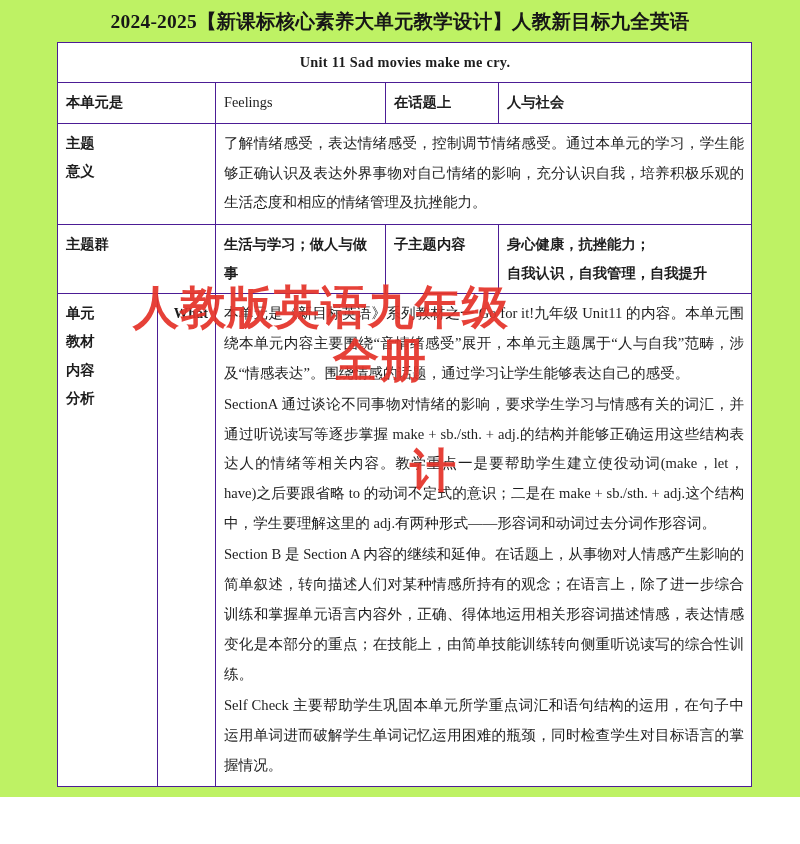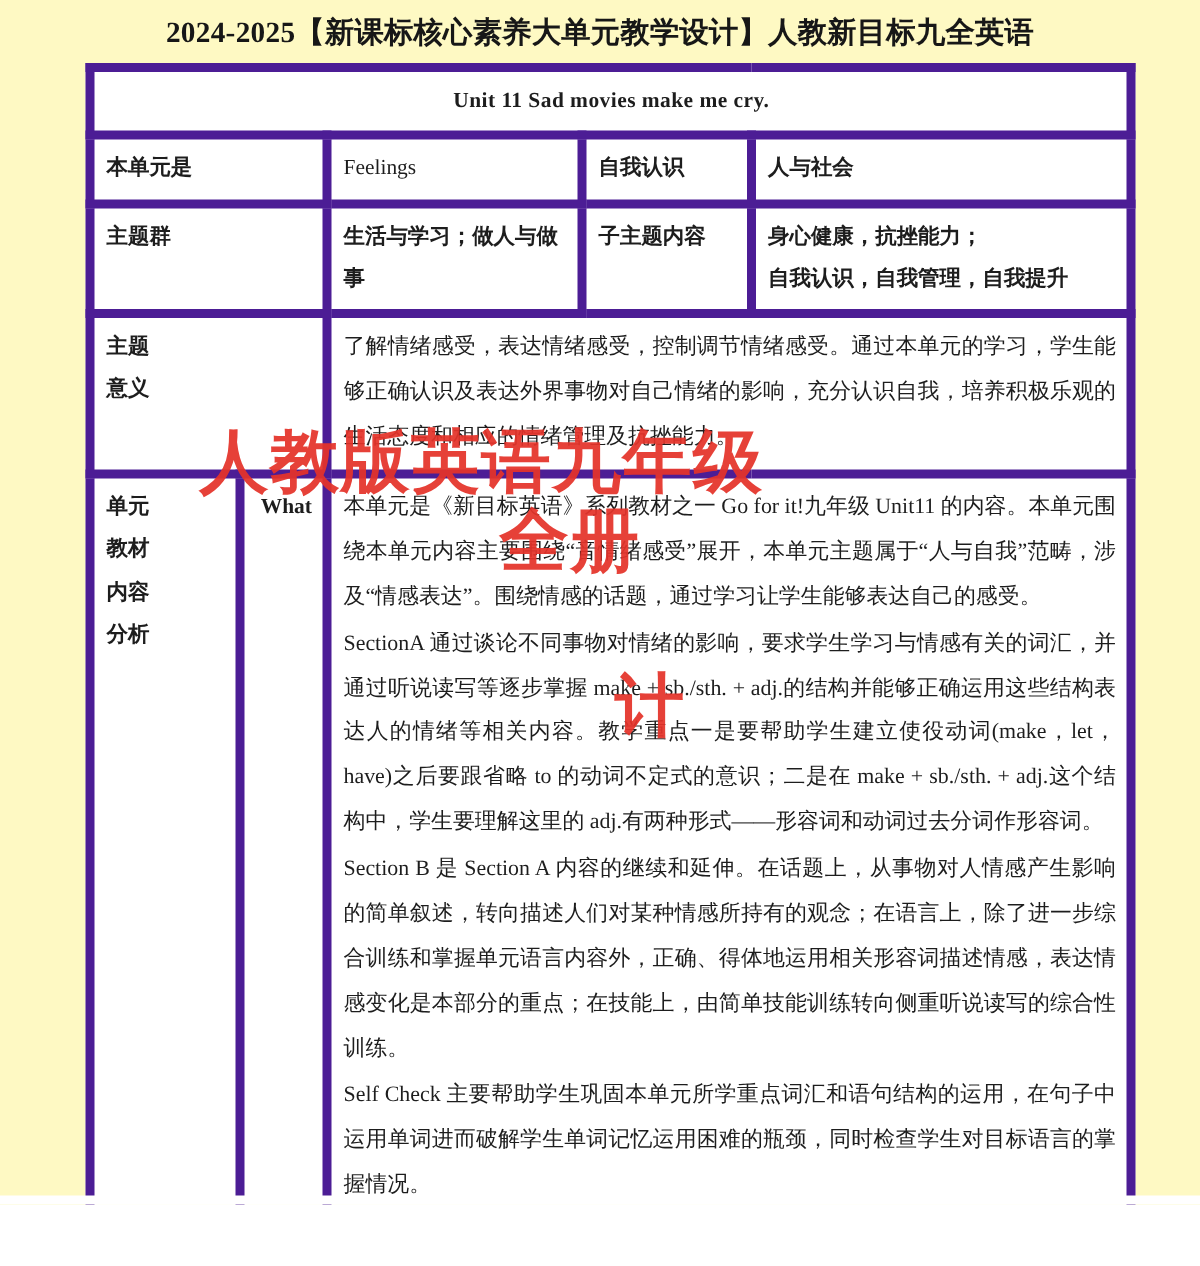"2024-2025【新课标核心素养大单元教学设计】人教新目标九全英语" .page { background: #fef9c3 -> #bef264 }
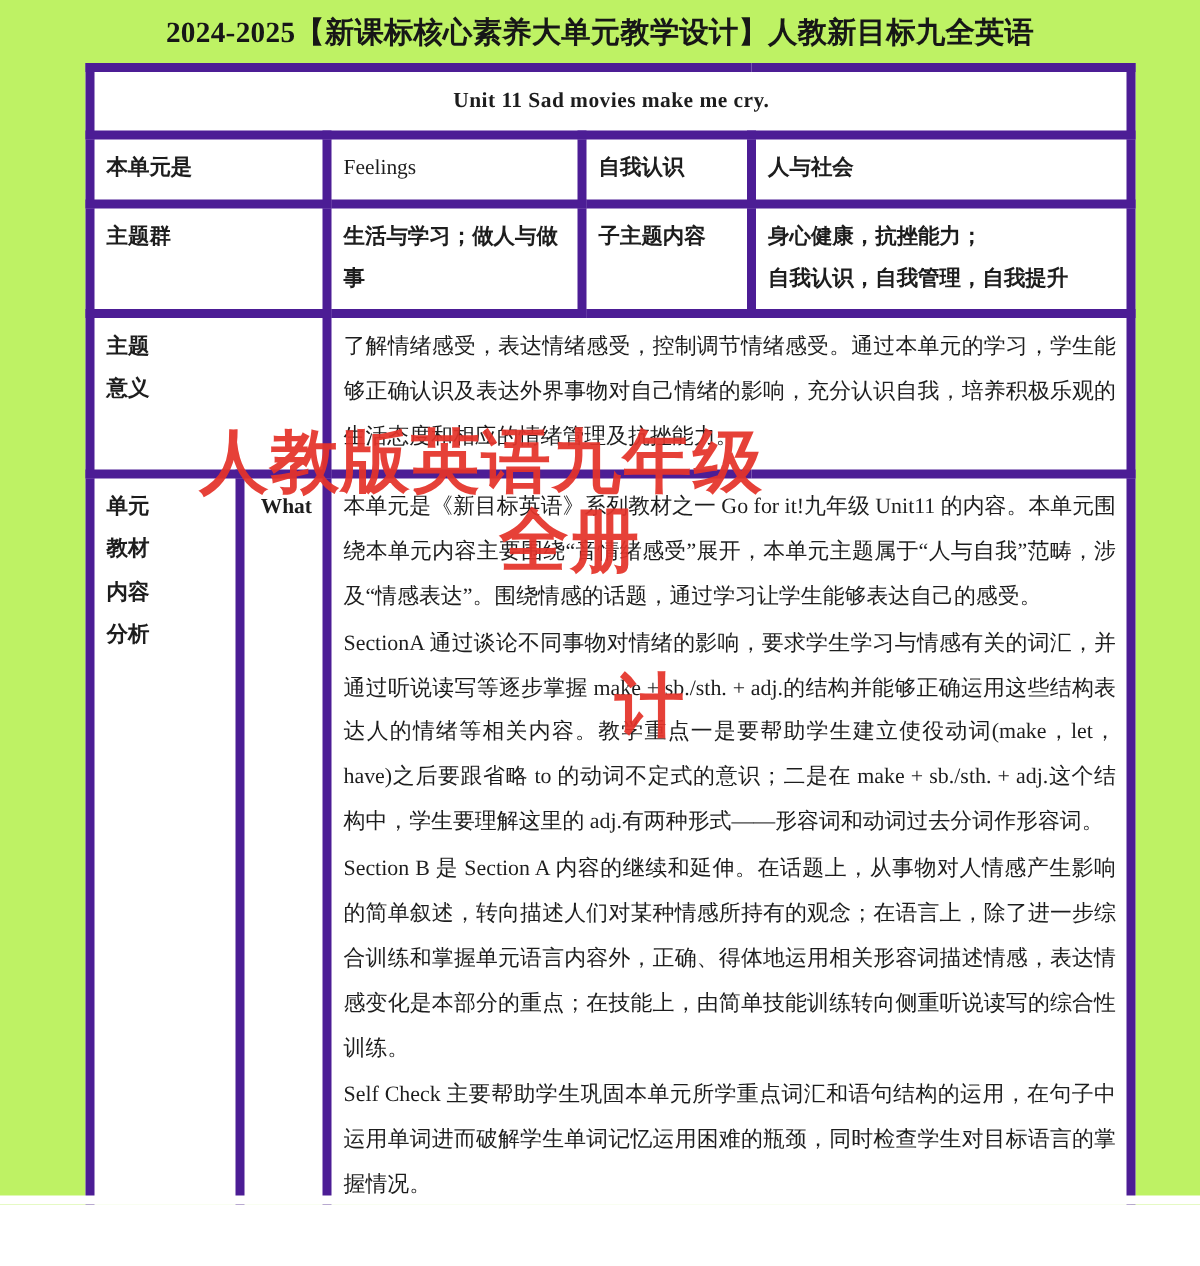"Unit 11 Sad movies make" .doc-table td { border: 6px solid #4c1d95 -> 1px solid #4c1d95 }
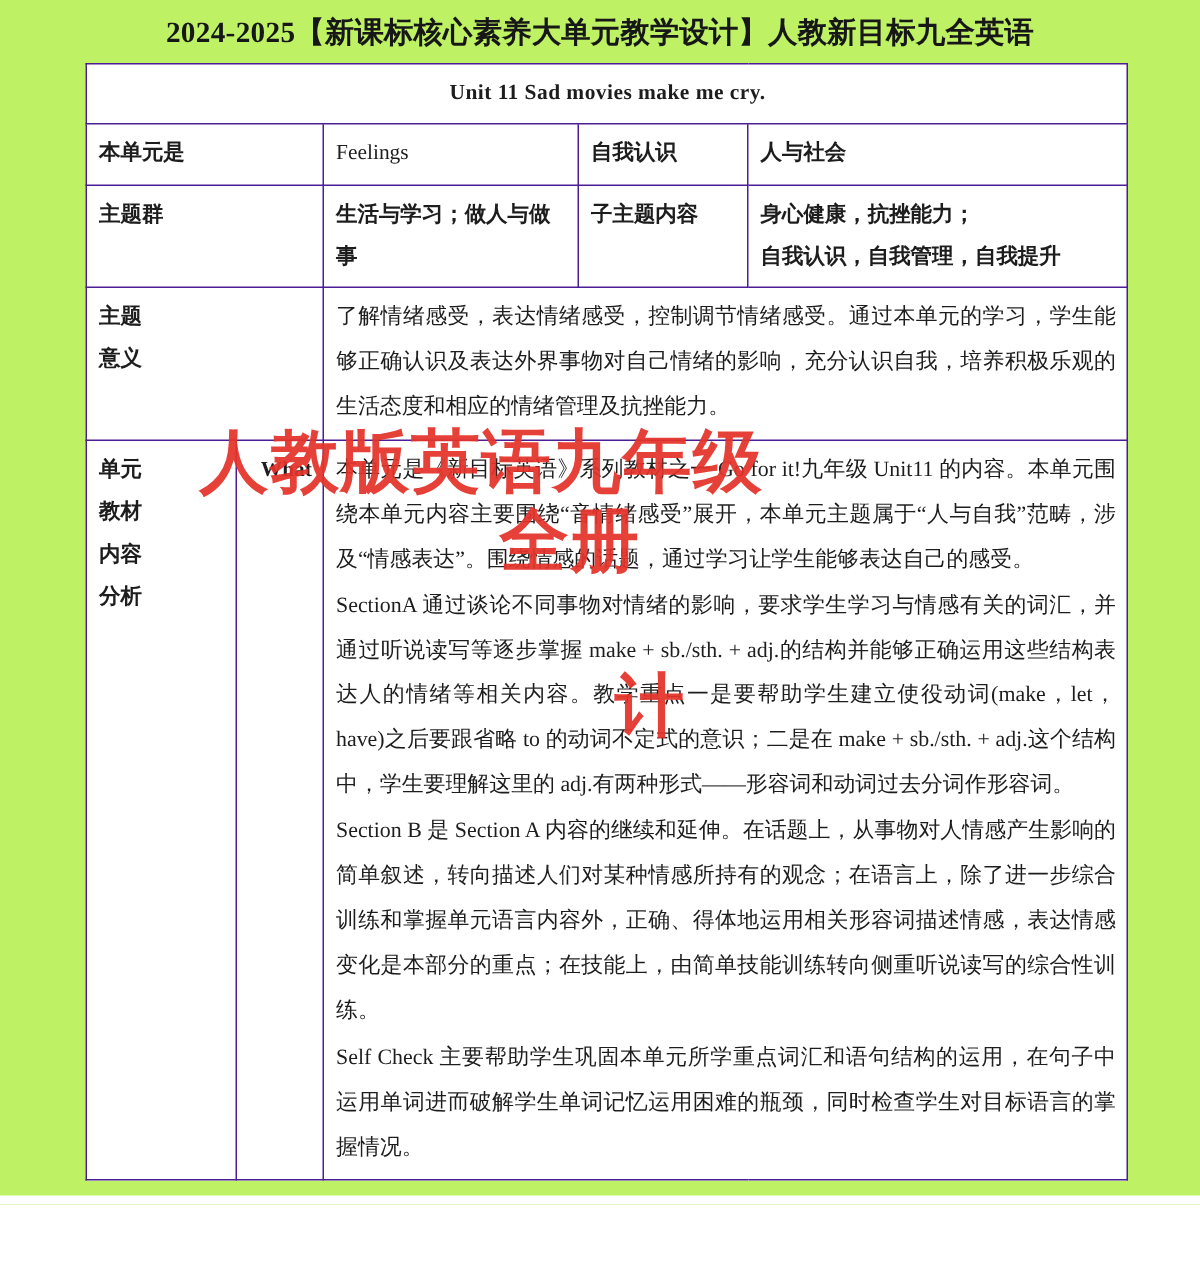"自我认识" td.label-cell { text: 自我认识 -> 在话题上 }
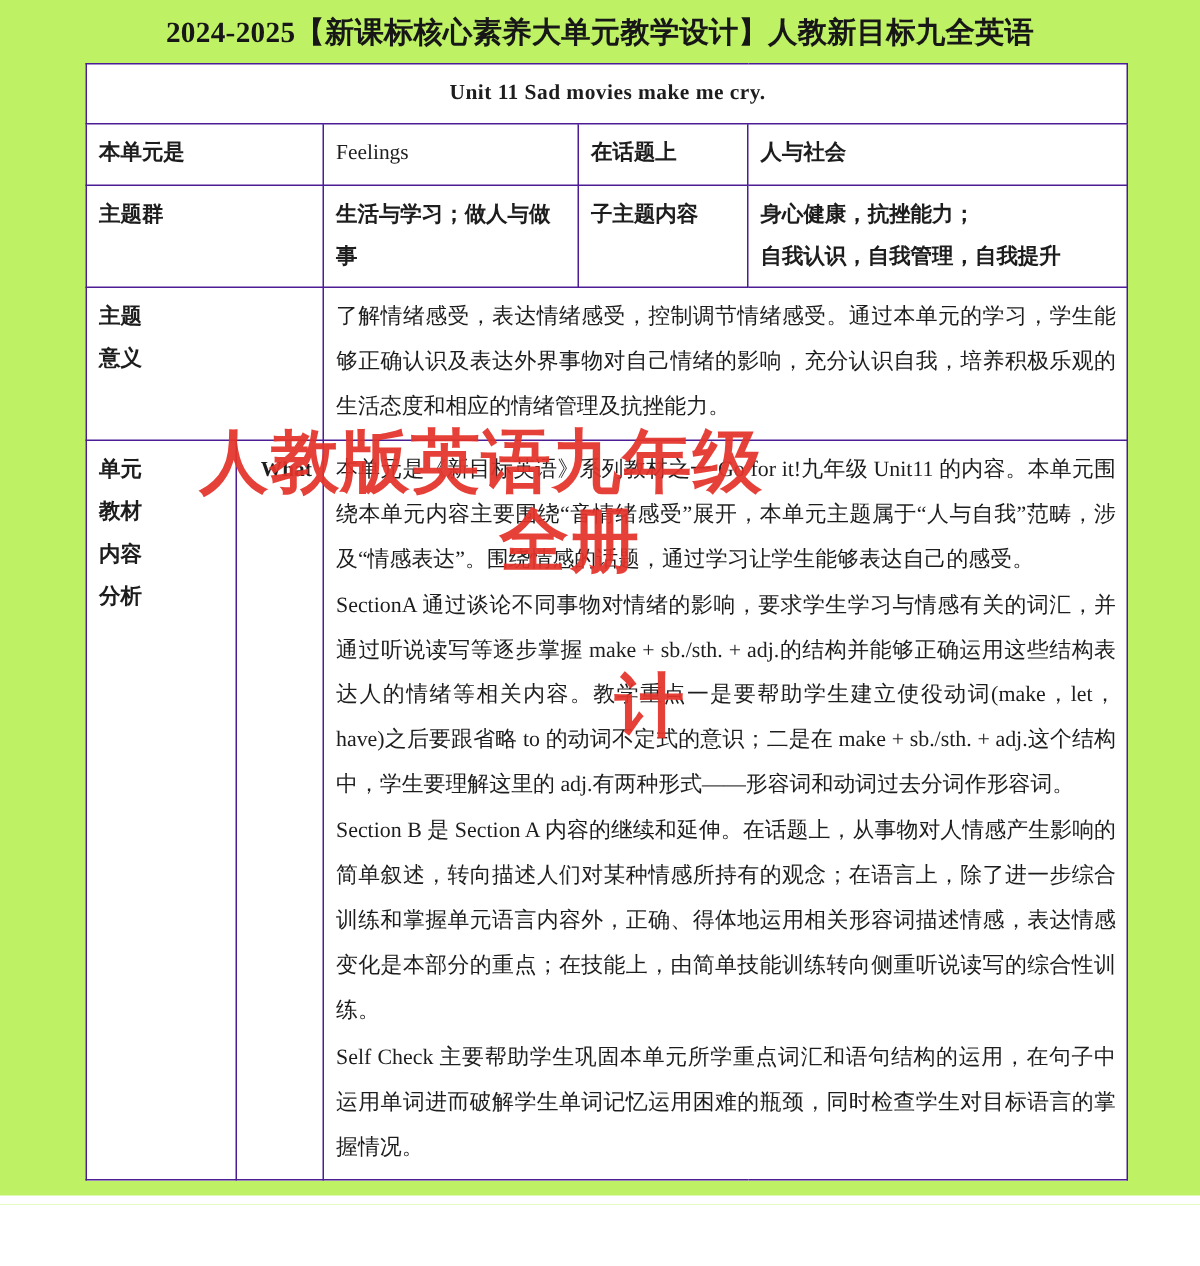"主题群" tr { order: before "主题" -> after "主题" }
